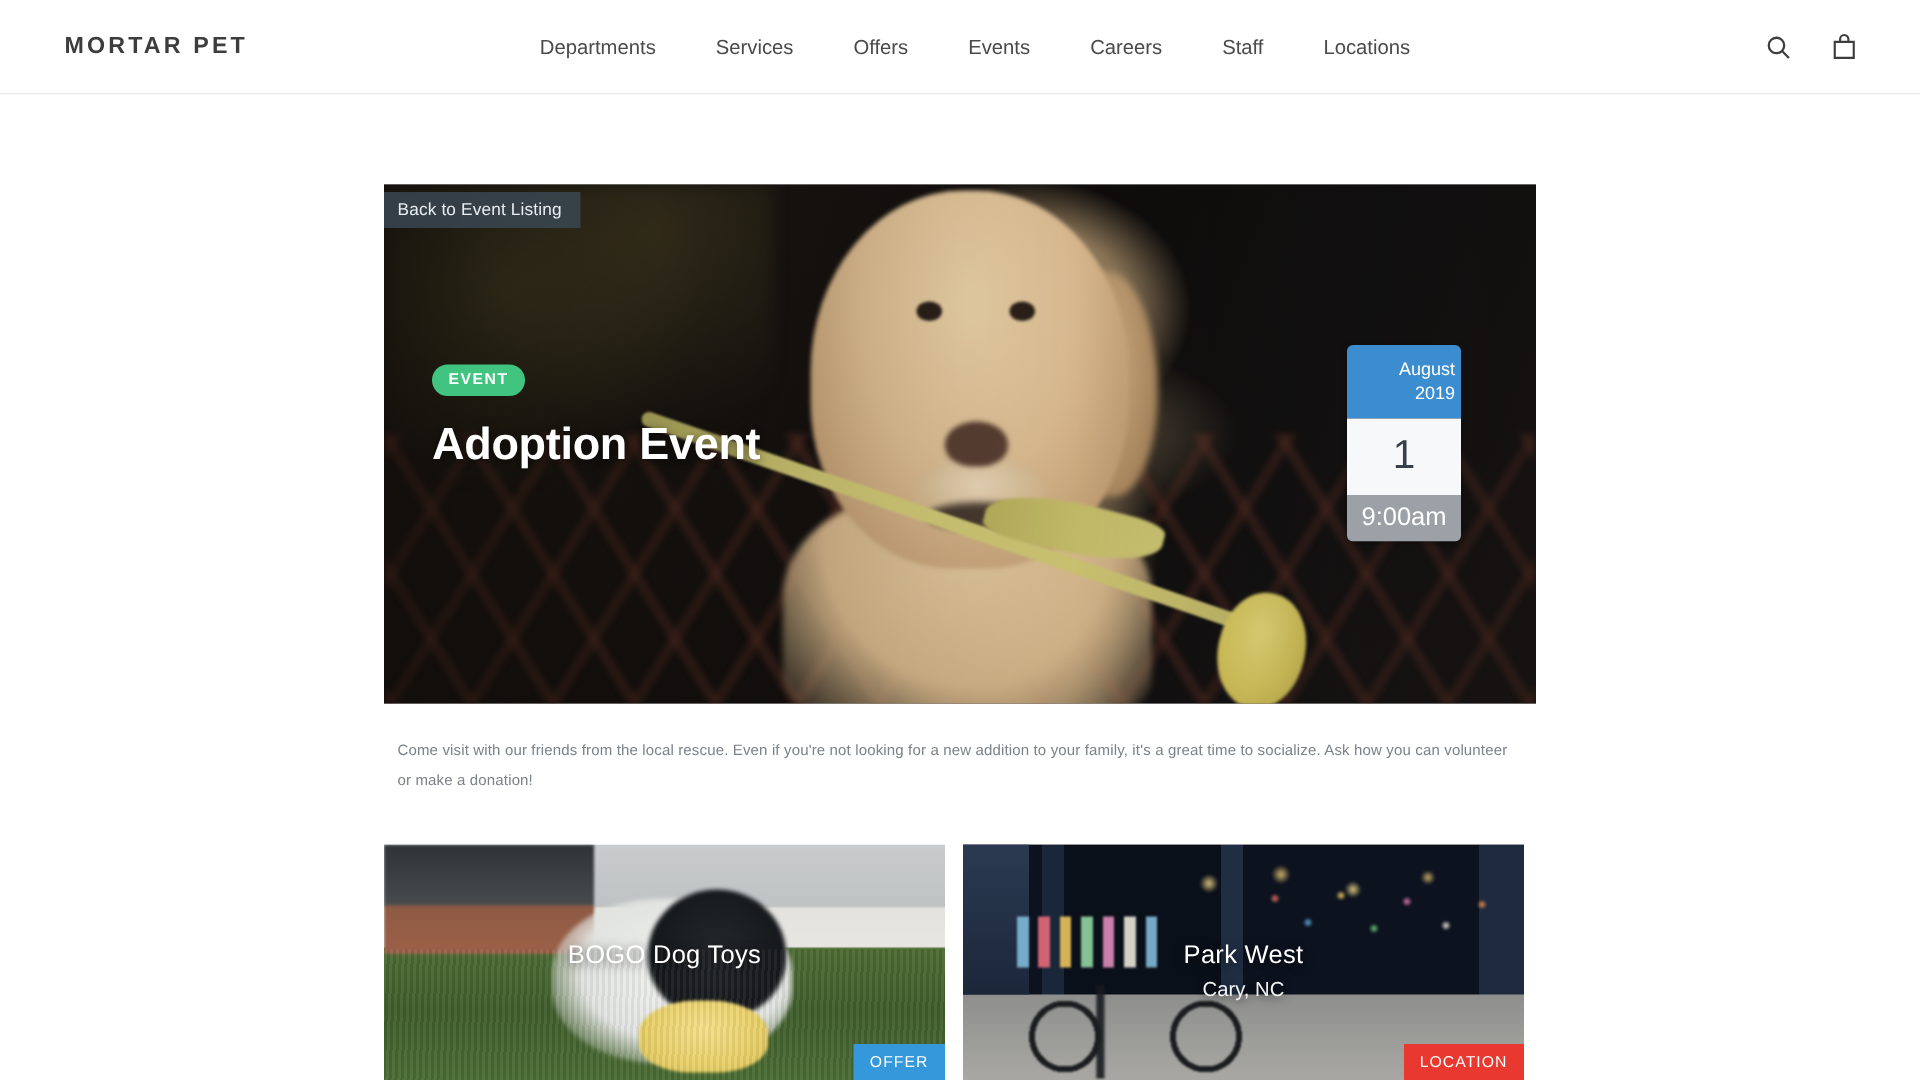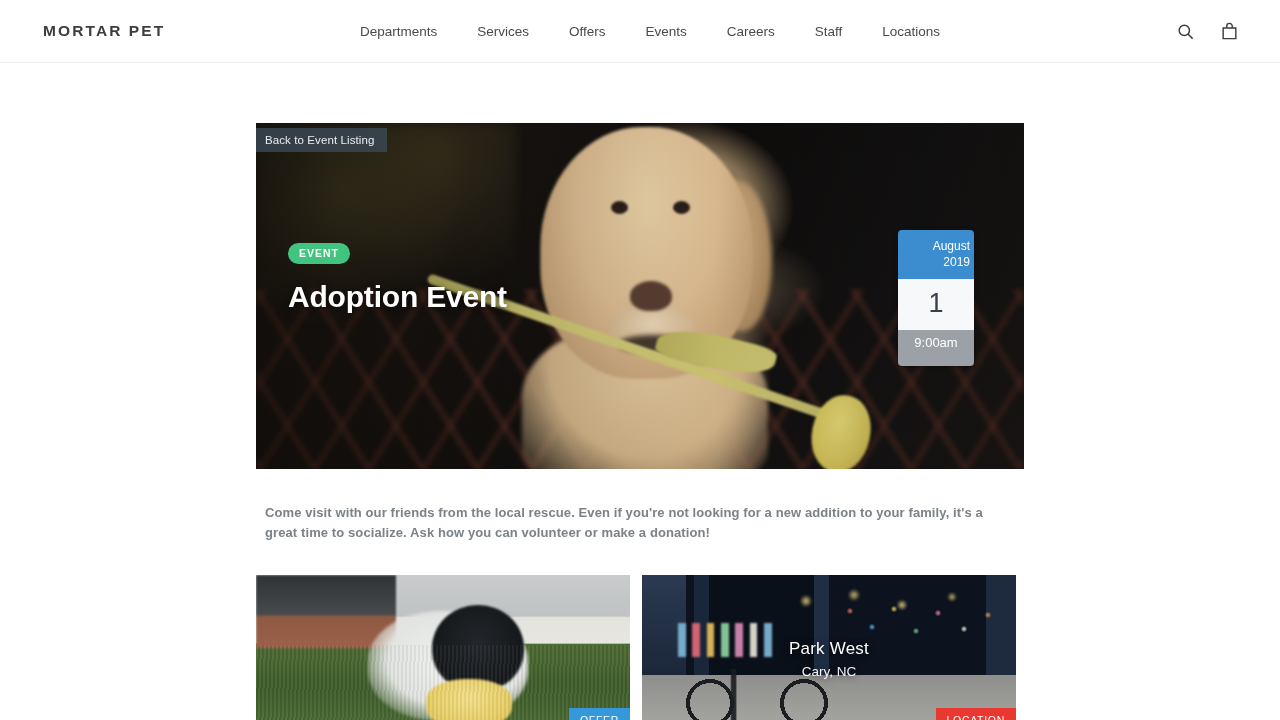"9:00am" .date-time { font-size: 13px -> 17px; padding: 5px 4px 16px -> 5px 4px 6px }
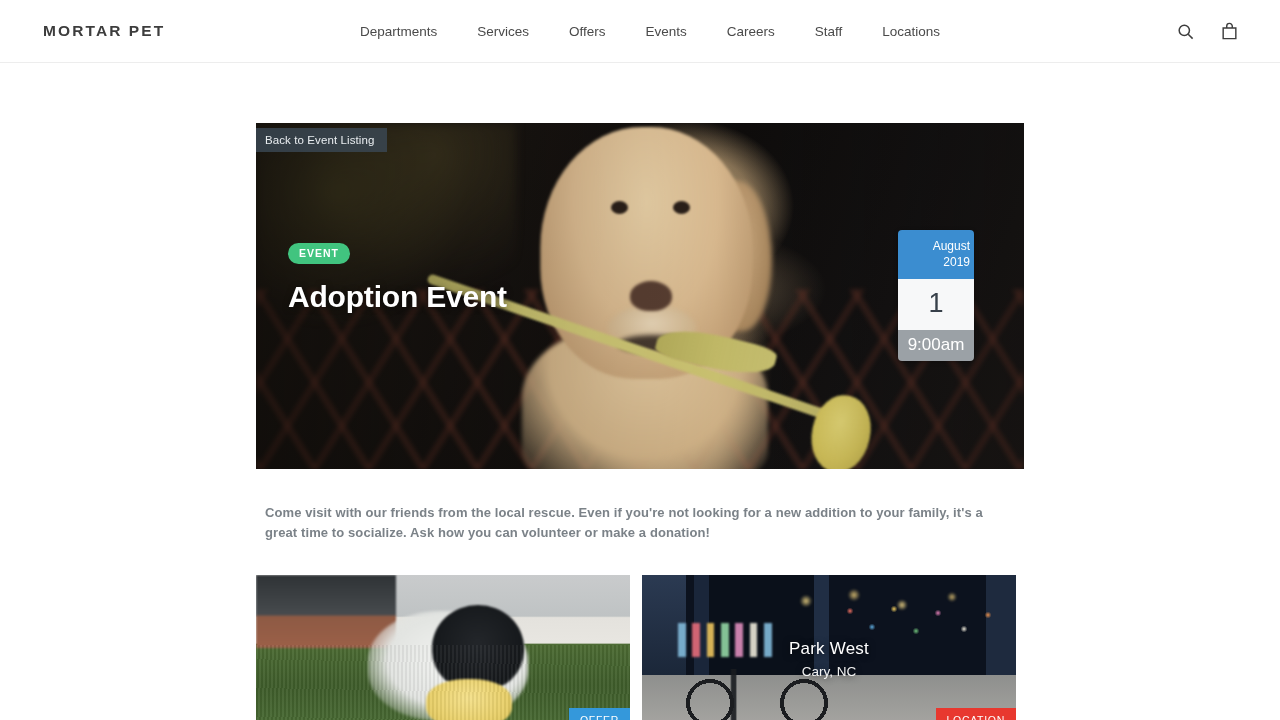"Come visit with our friends" .description { font-size: 13px -> 10px; font-weight: bold -> none; margin-top: 34px -> 22px }
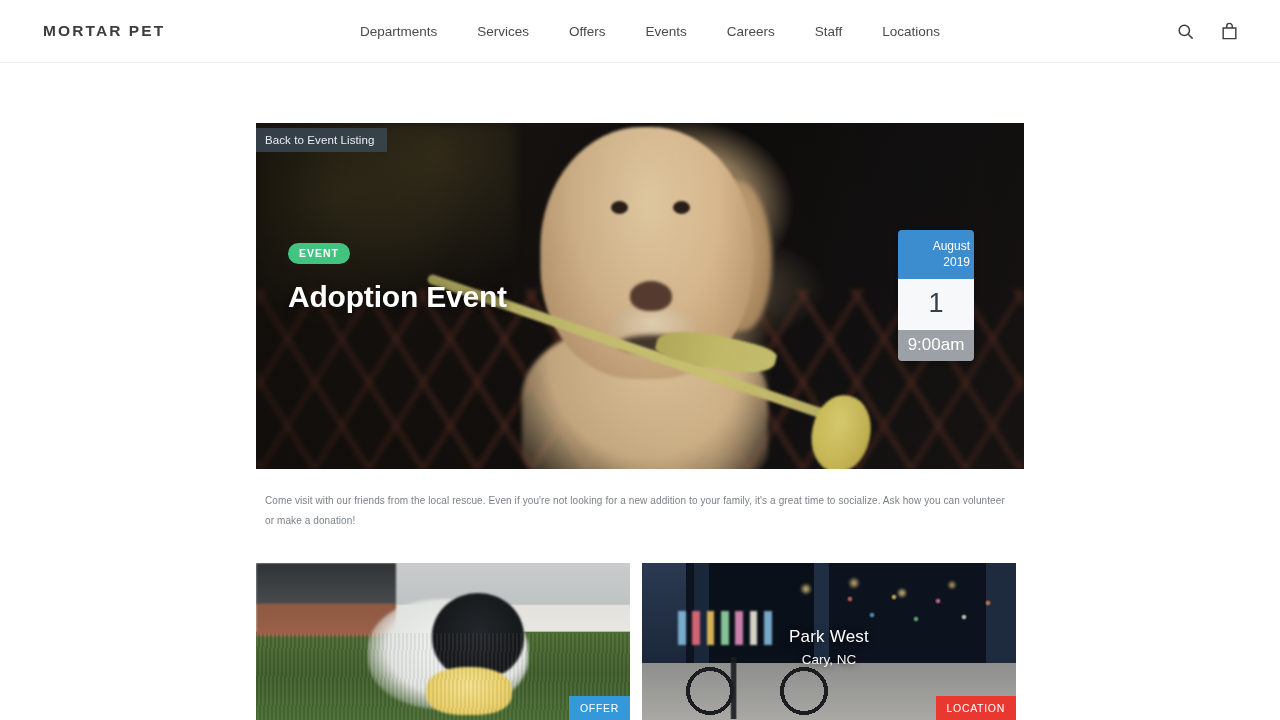"BOGO Dog Toys" div.promo-title { html: none -> <div>BOGO Dog Toys</div> }
